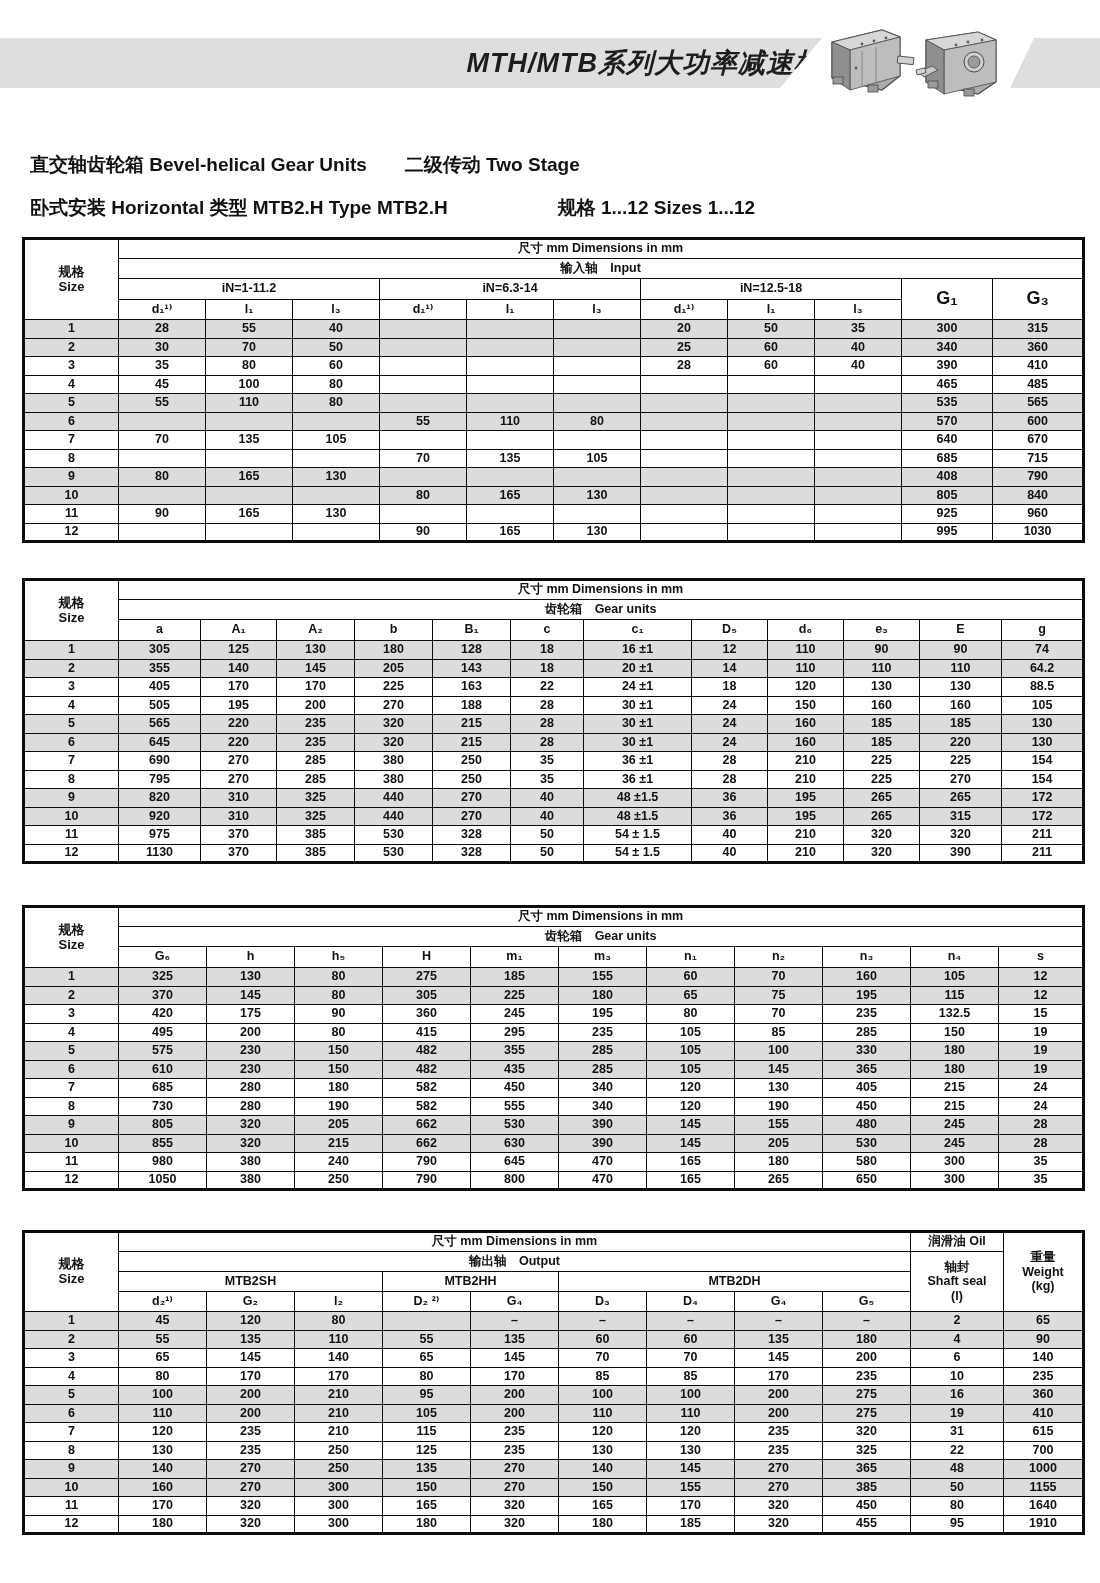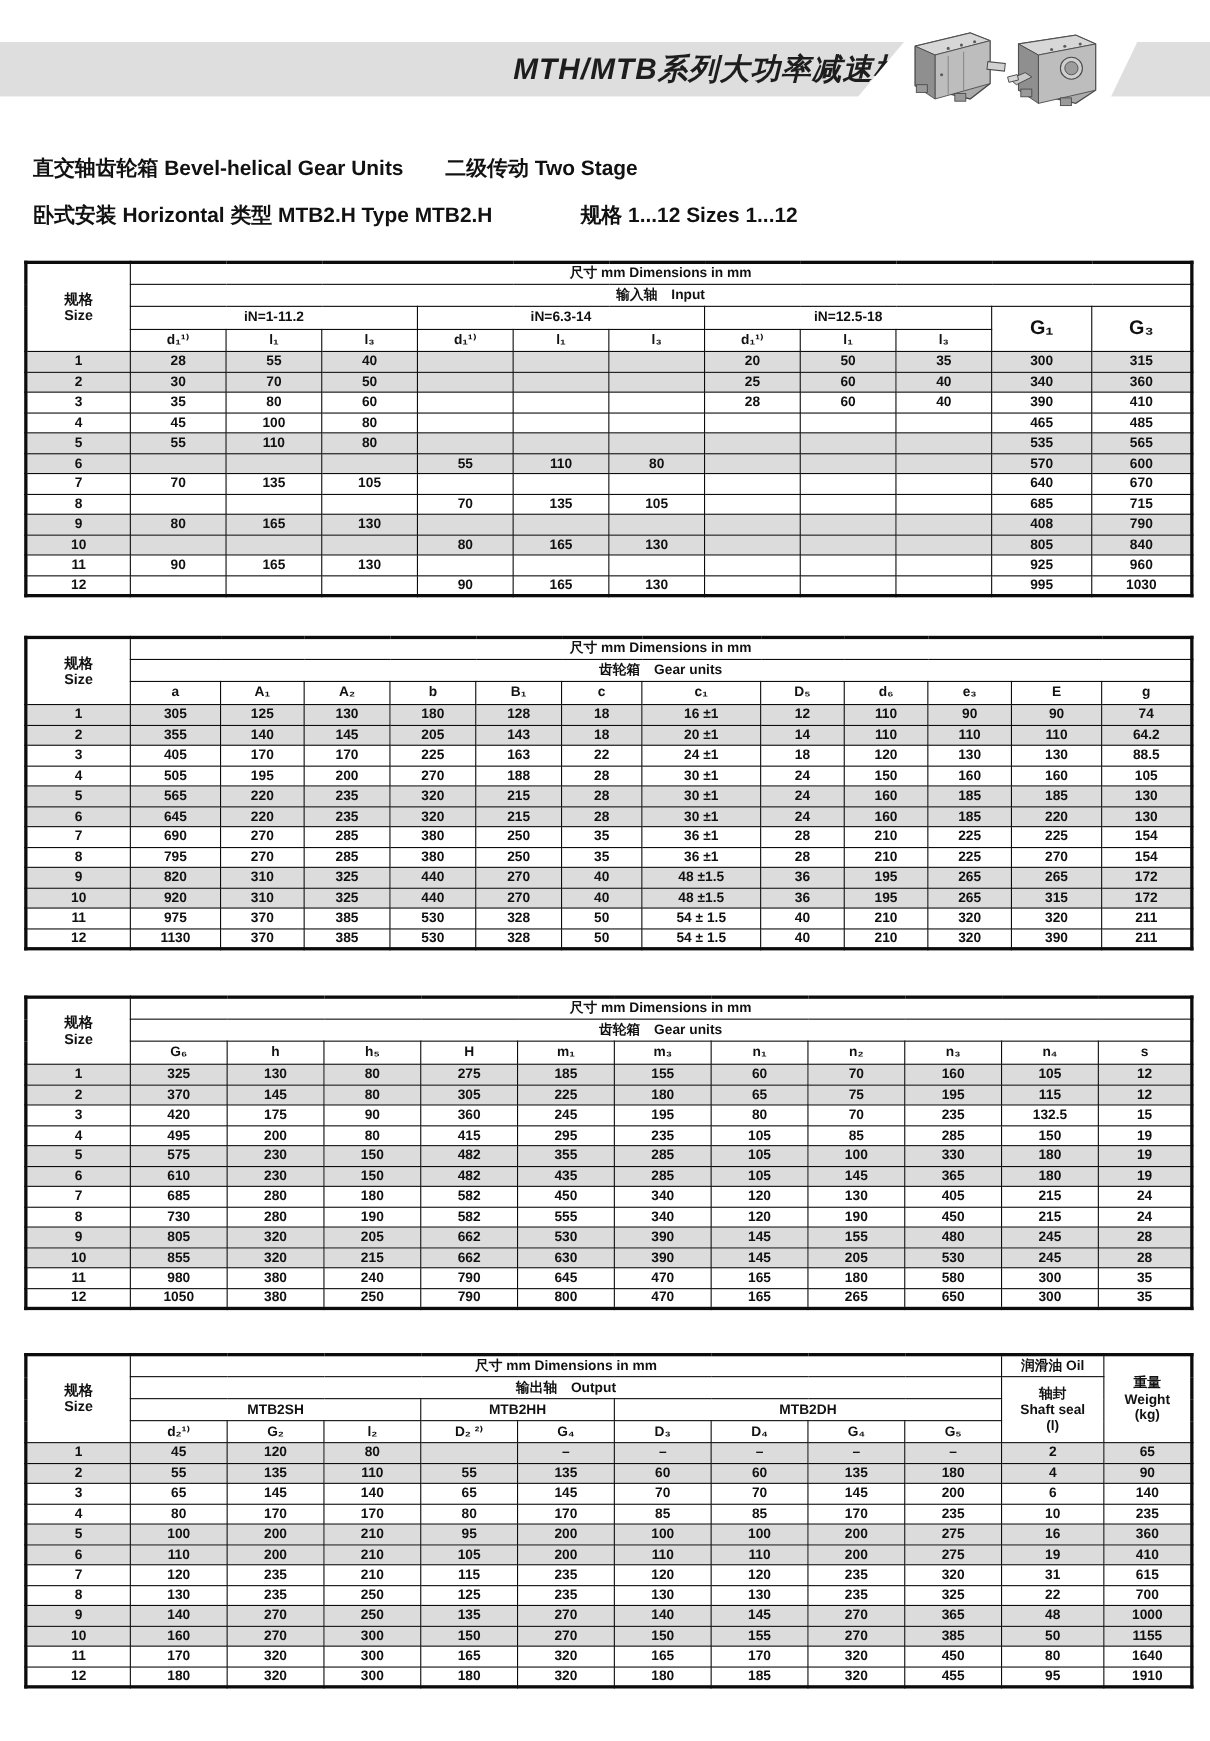"直交轴齿轮箱 Bevel-helical Gear Units 二级传动" .subtitles { top: 140px -> 152px }
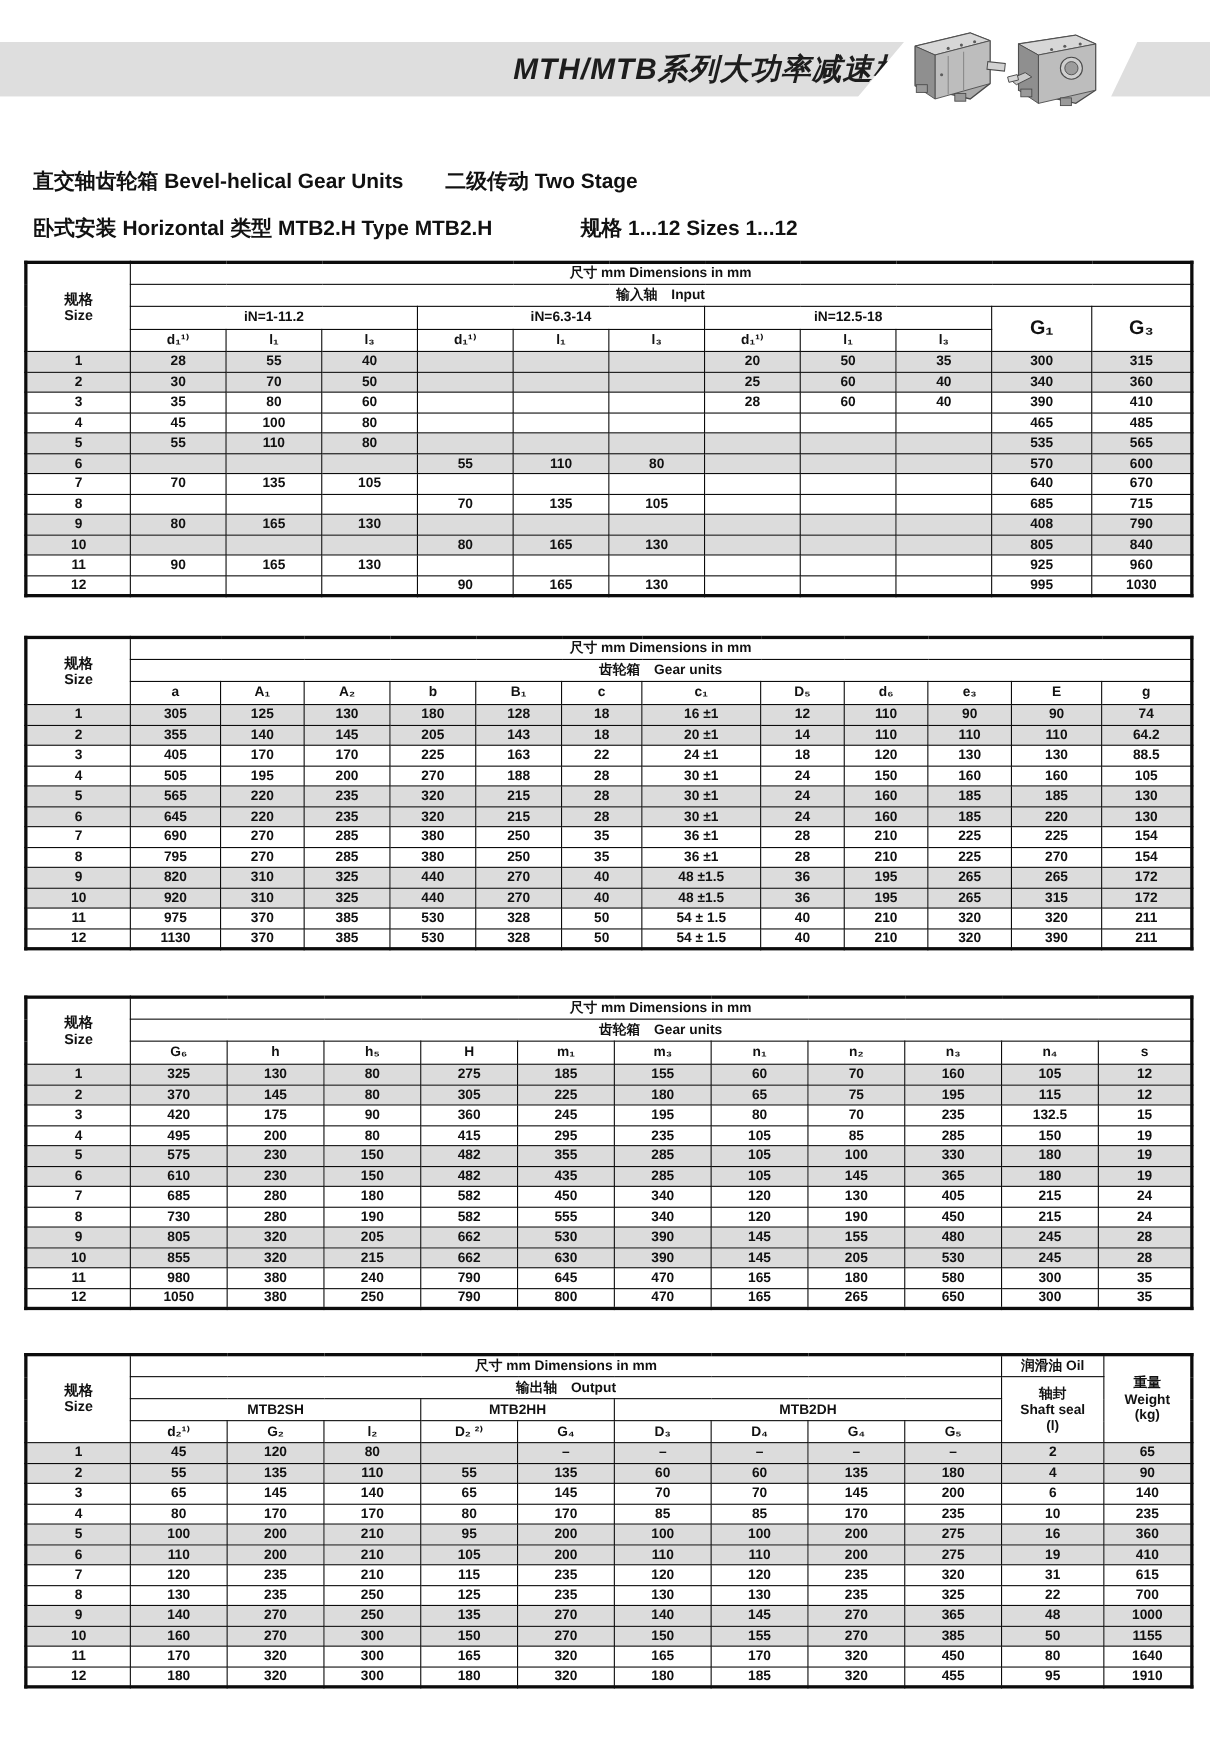"规格 1...12 Sizes 1...12" .gap2 { margin-left: 80px -> 110px }
